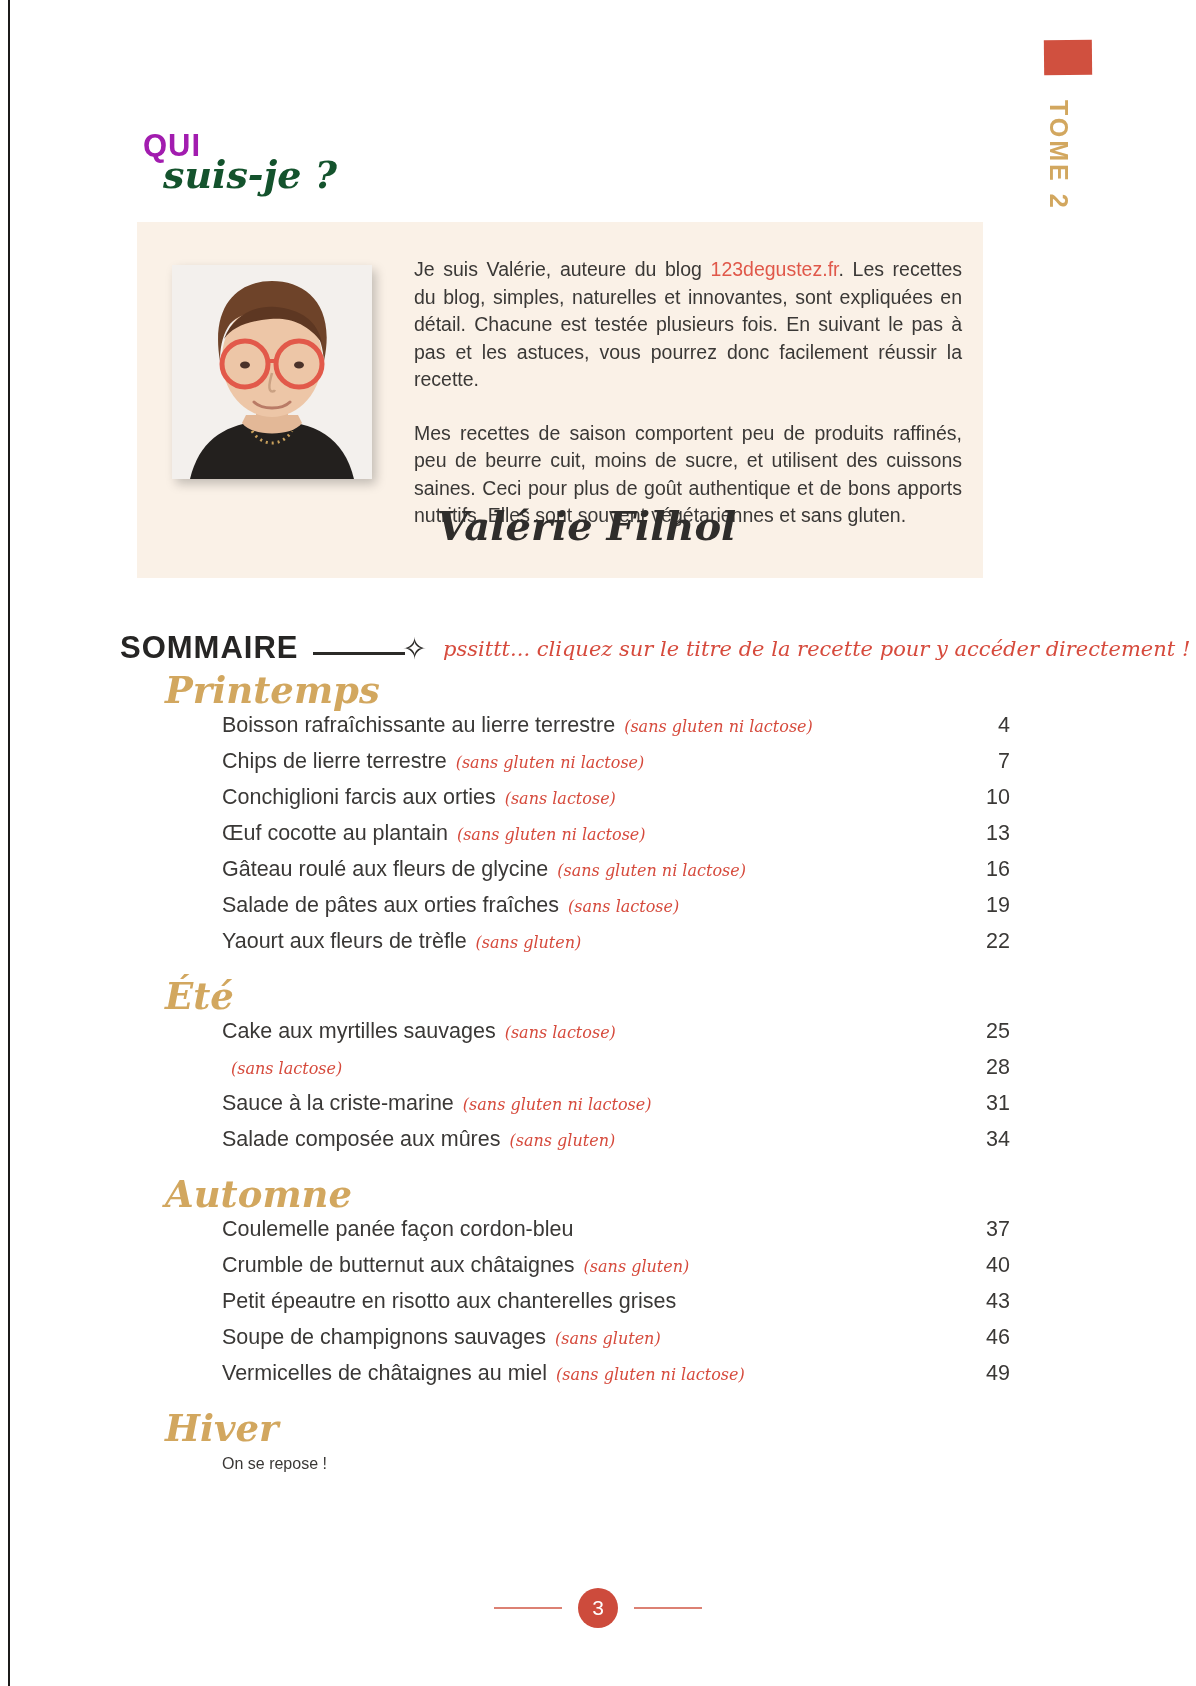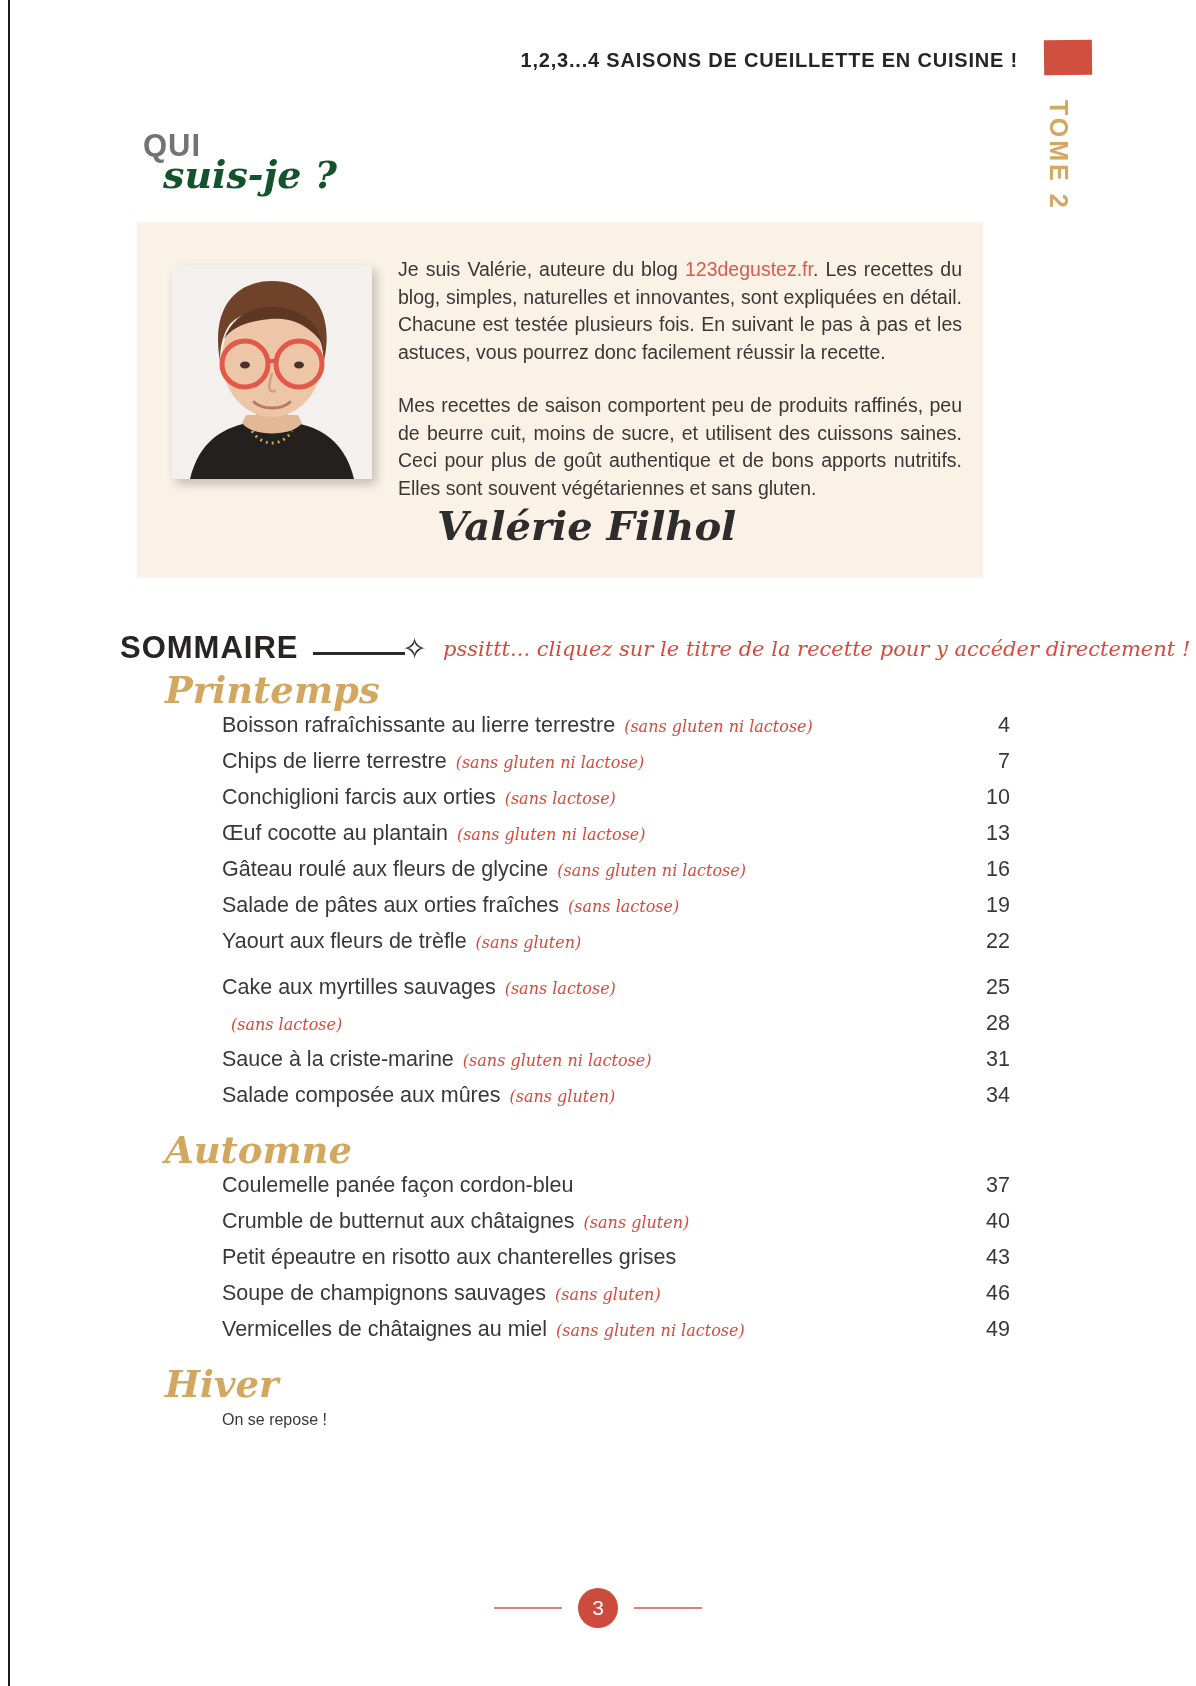"1,2,3...4 SAISONS DE CUEILLETTE EN" div.header-title { html: <div>1,2,3...4 SAISONS DE CUEILLETTE EN CUISINE !</div> -> none }
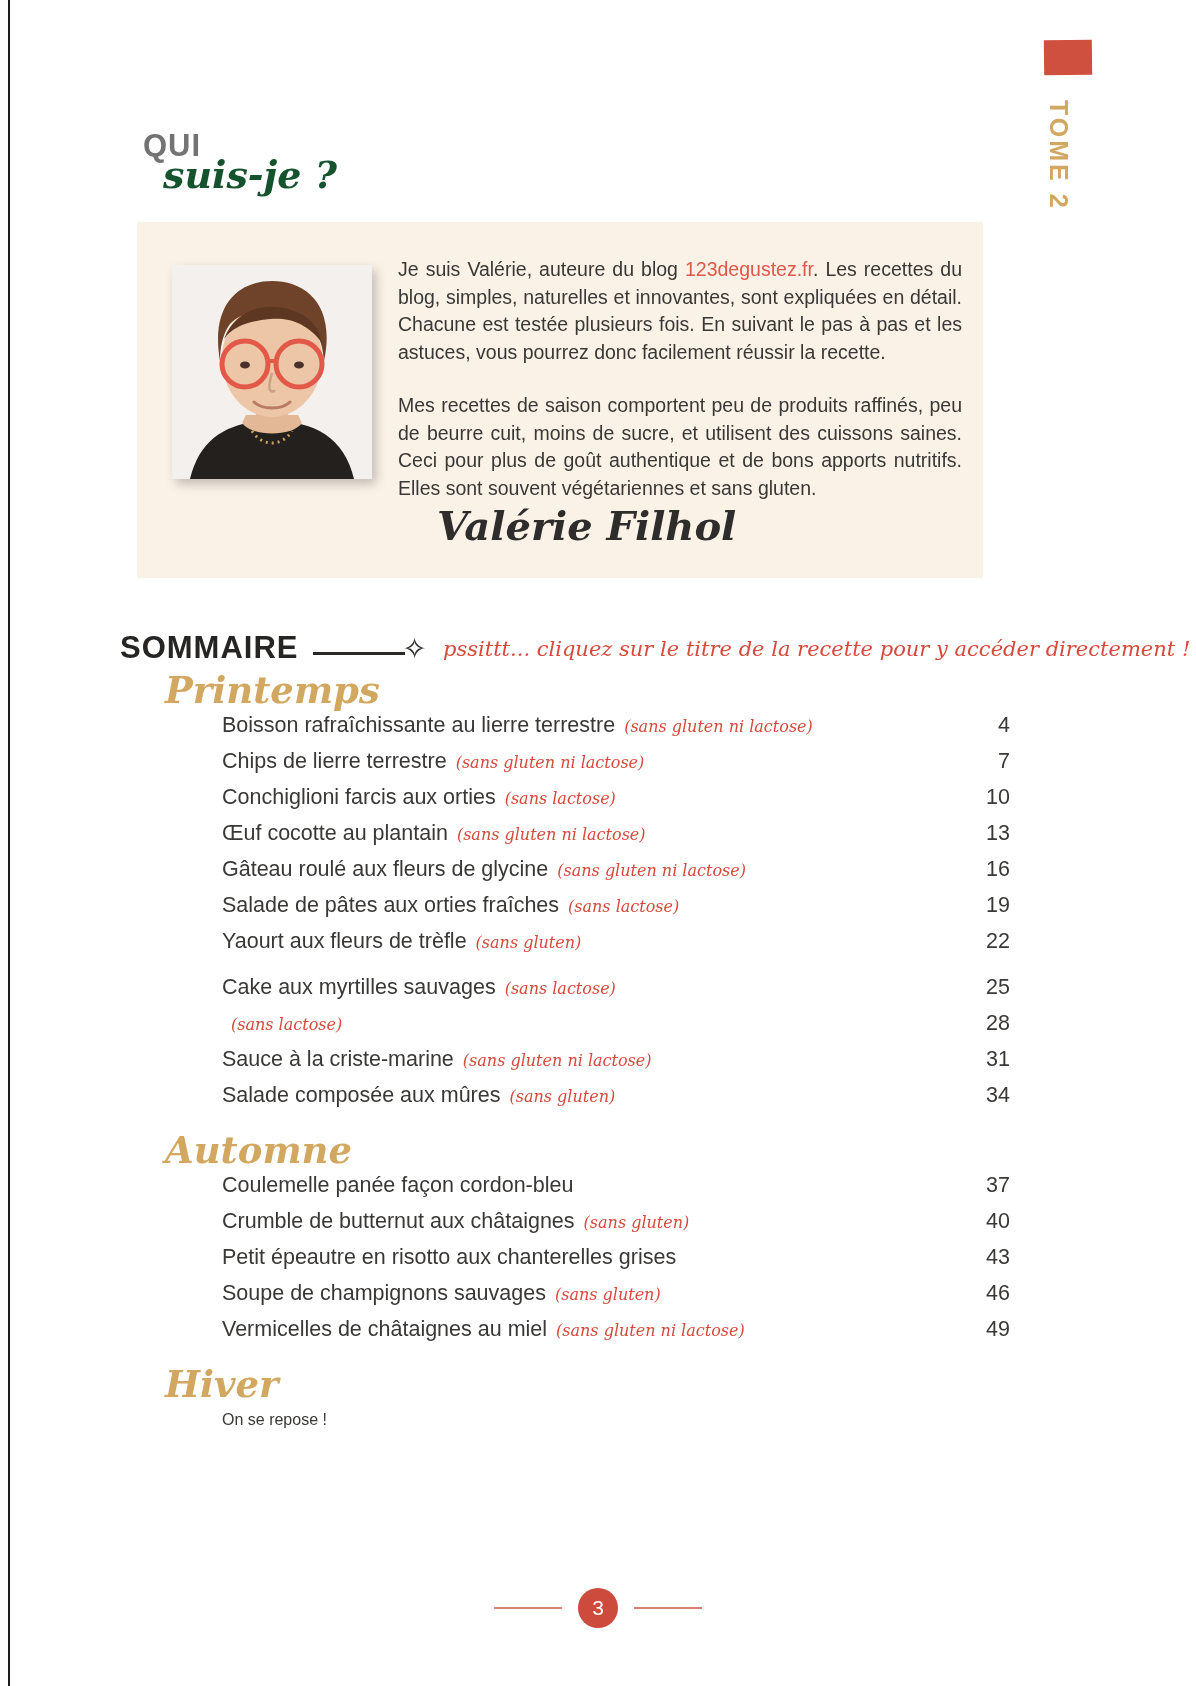"QUI" .qui { color: #737373 -> #a21caf }
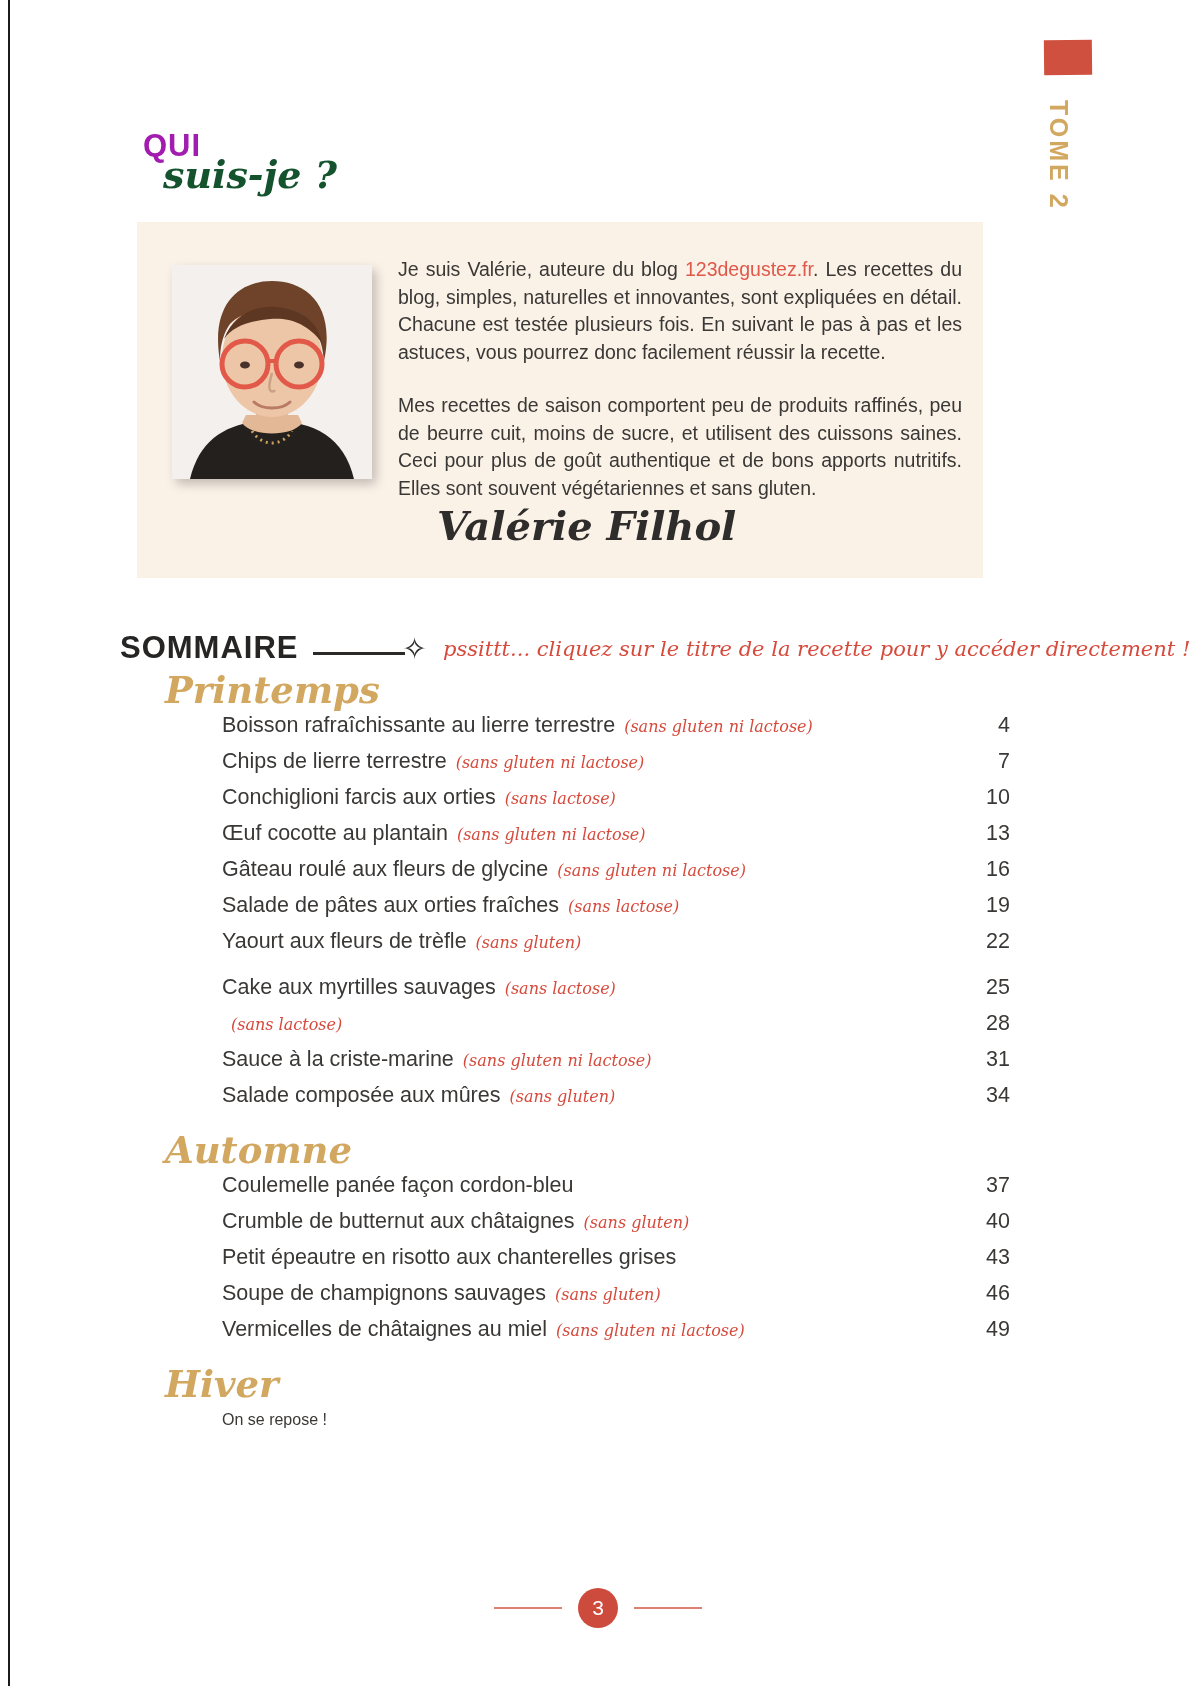"Je suis Valérie, auteure du" .about-text p { margin: 0 0 26px 0 -> 0 0 26px 16px }
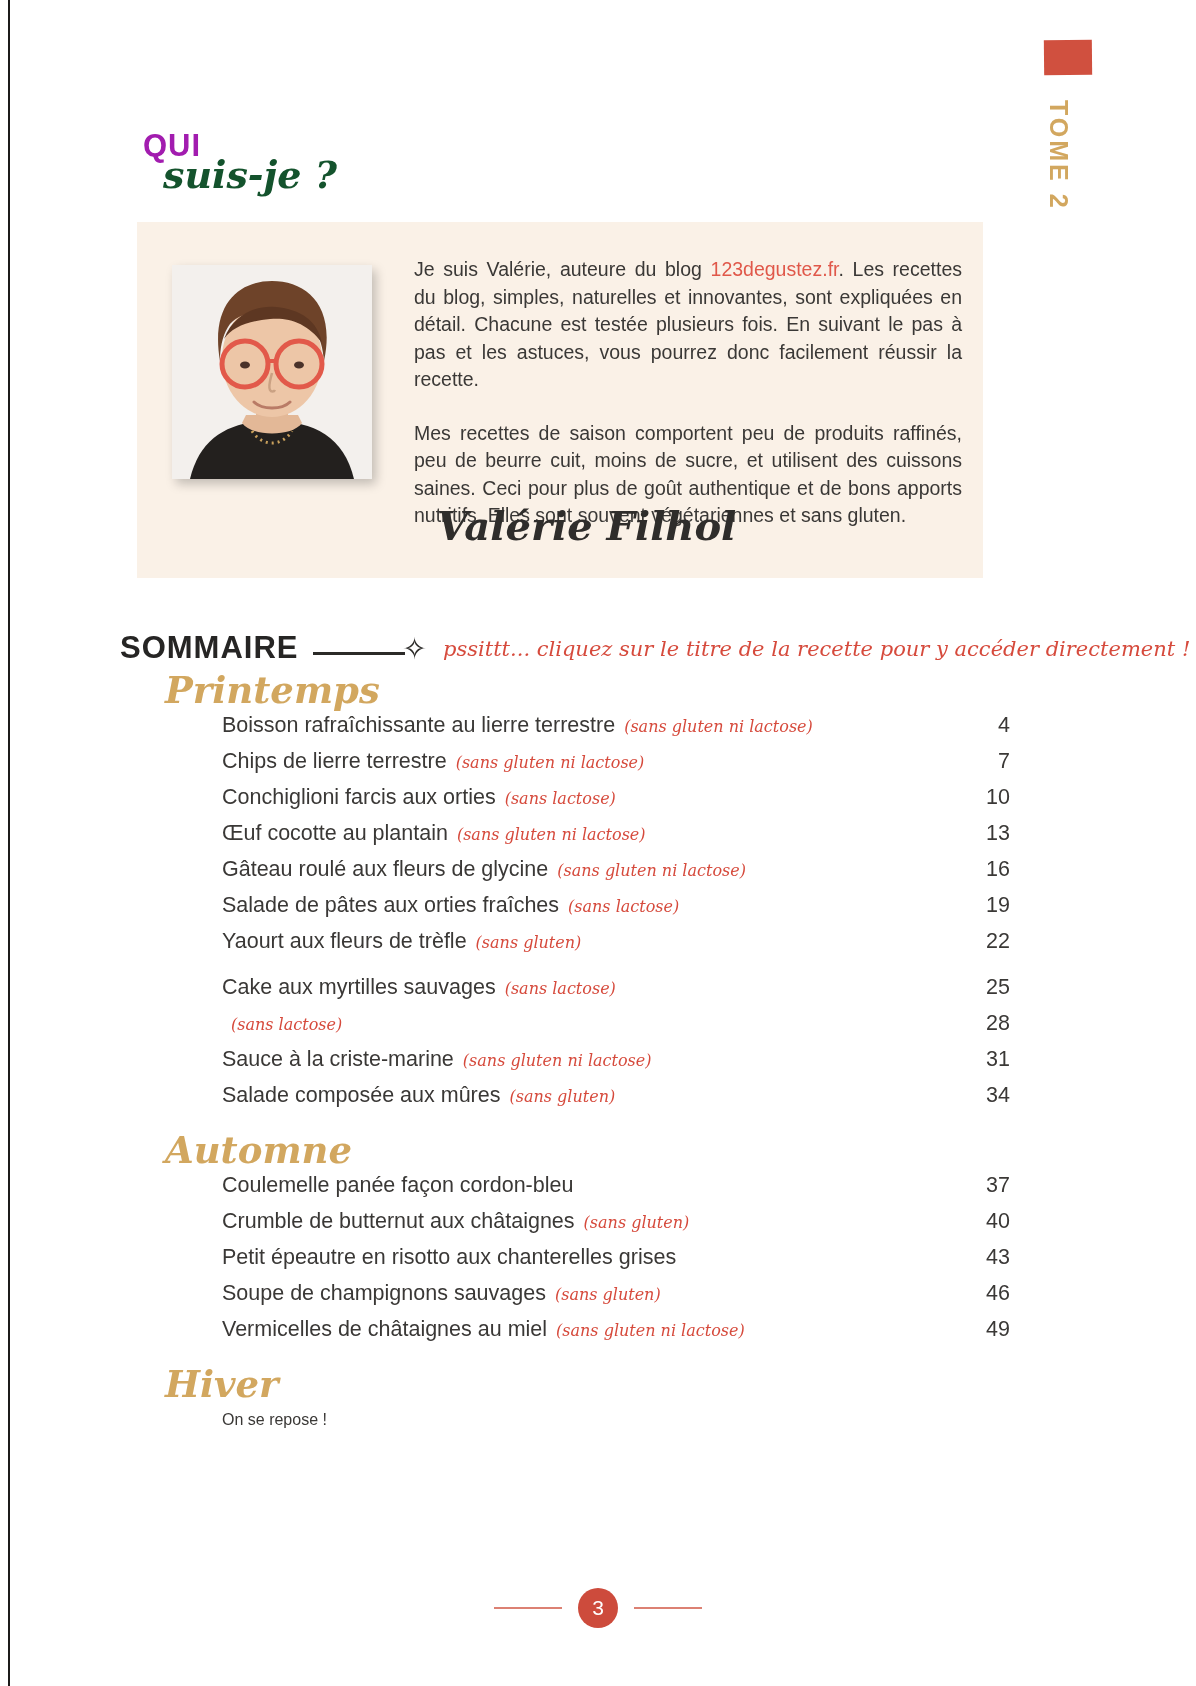"Été" div.toc-season { html: none -> <div>Été</div> }
